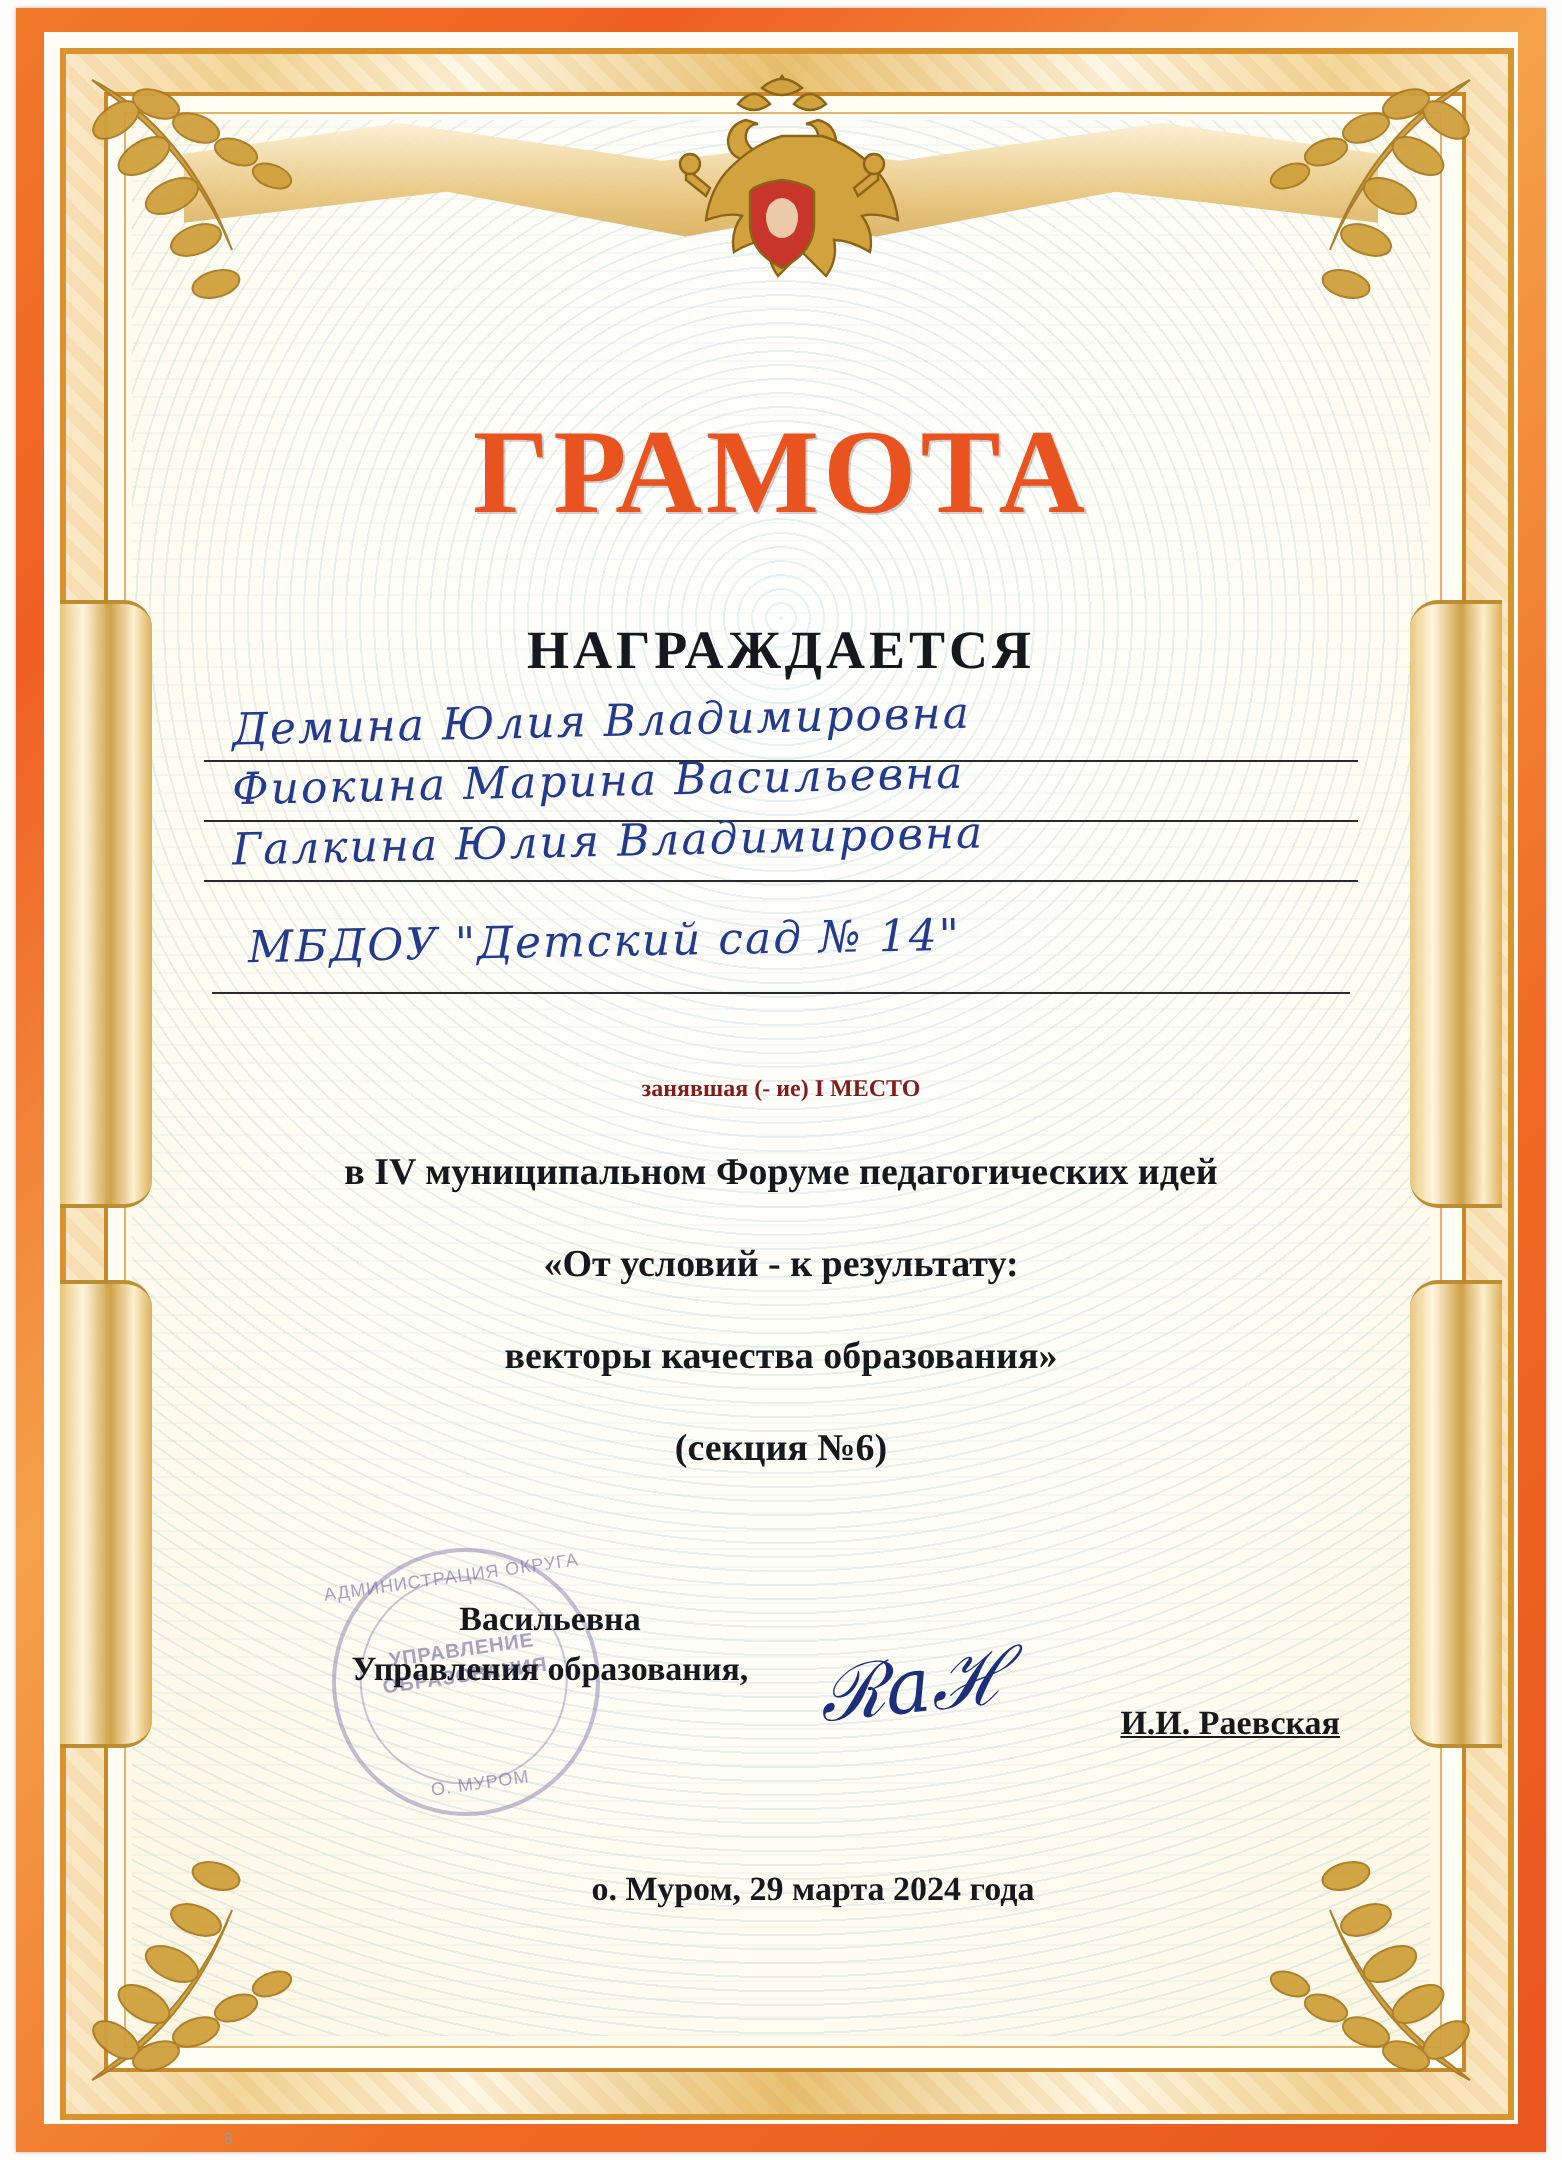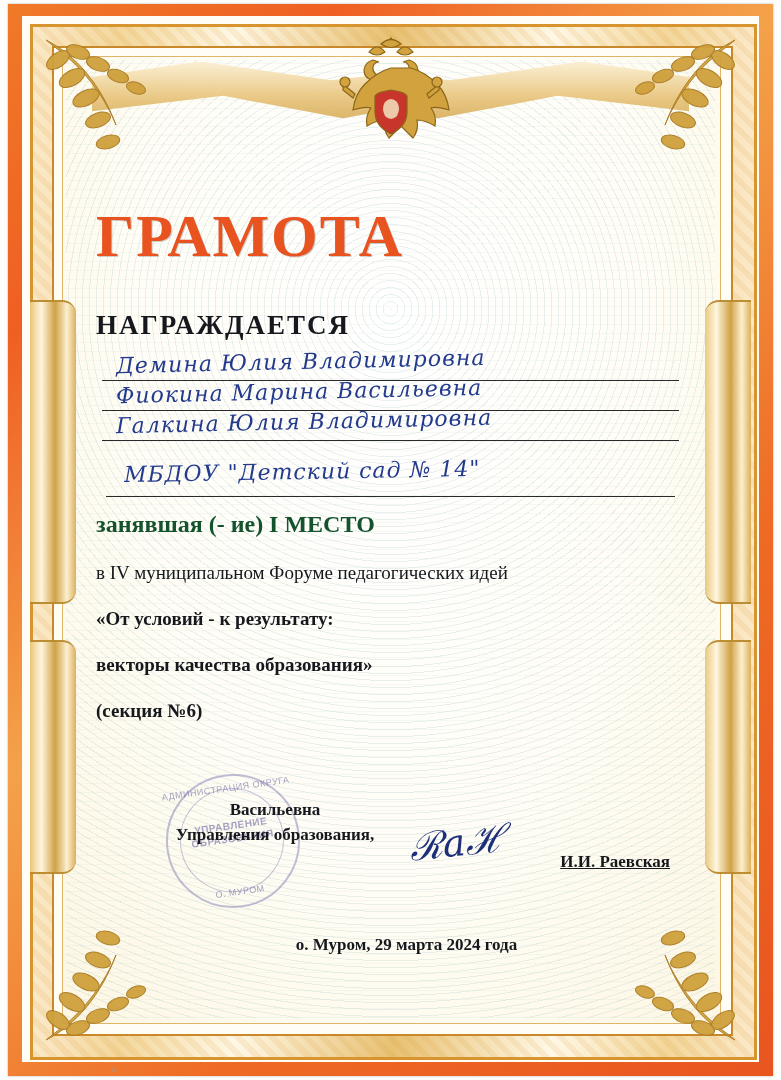"ГРАМОТА" .content { text-align: left -> center }
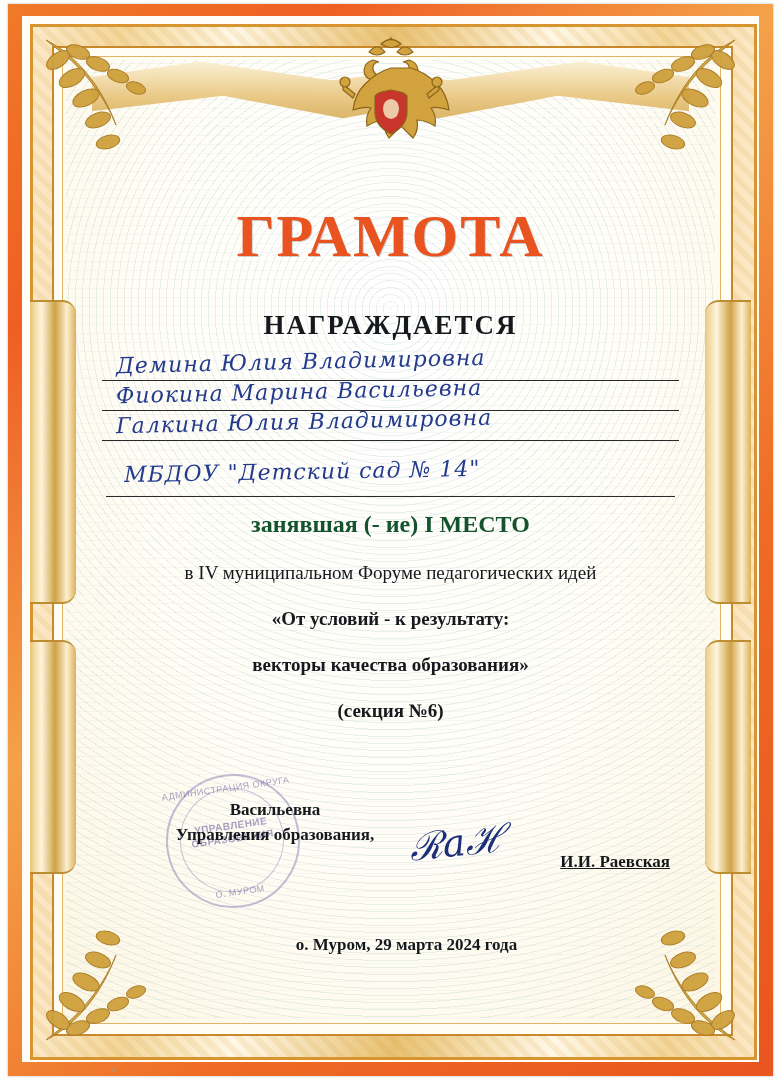"занявшая (- ие) I МЕСТО" .place-line { color: #14532d -> #7f1d1d; font-size: 24px -> 12px; margin-top: 14px -> 40px }
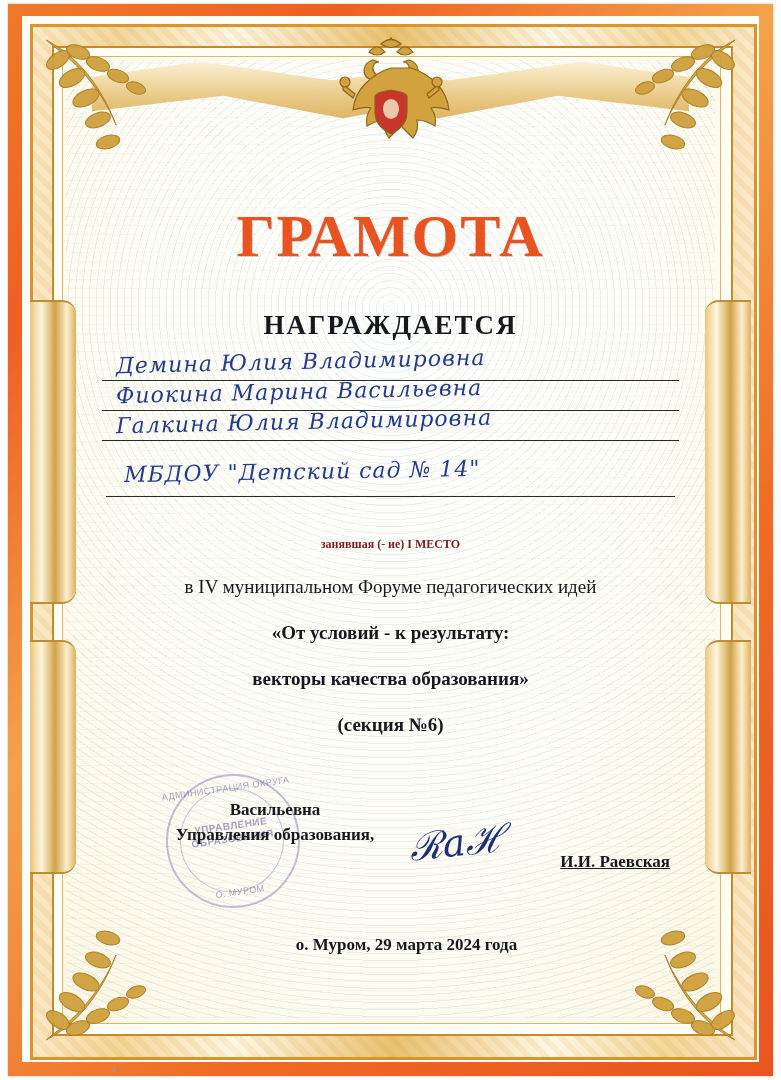"в IV муниципальном Форуме педагогических" .forum-line { font-weight: normal -> bold }
